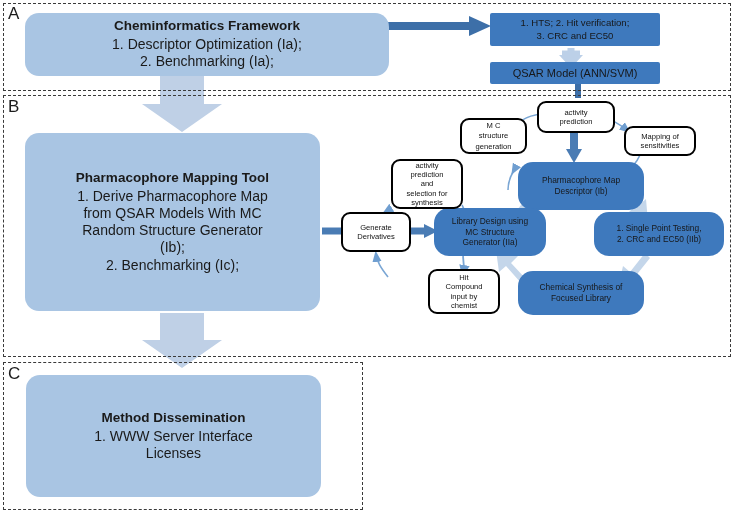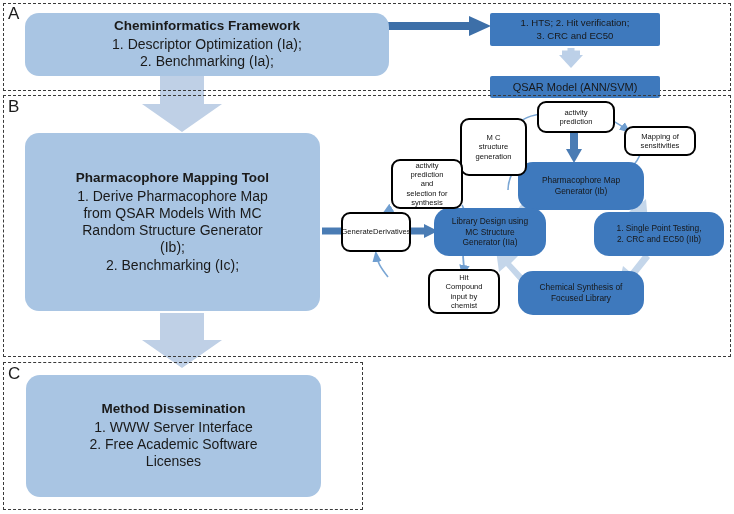"QSAR Model (ANN/SVM)" .dbox.t12 { margin-top: 14px -> none }
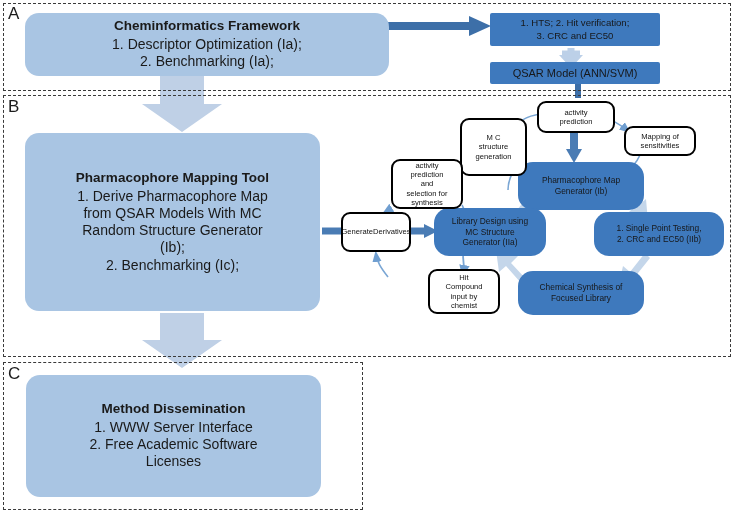"M C" div.wbox { height: 58px -> 36px; justify-content: none -> space-between }
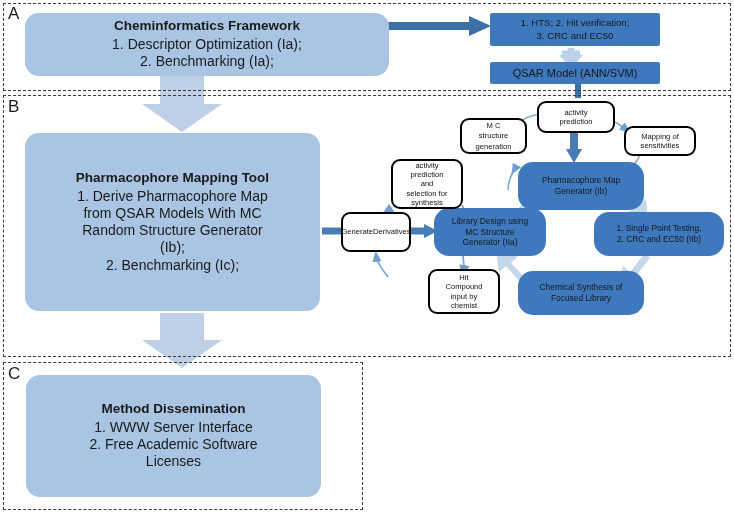"Generator (Ib)" div { text: Generator -> Descriptor }
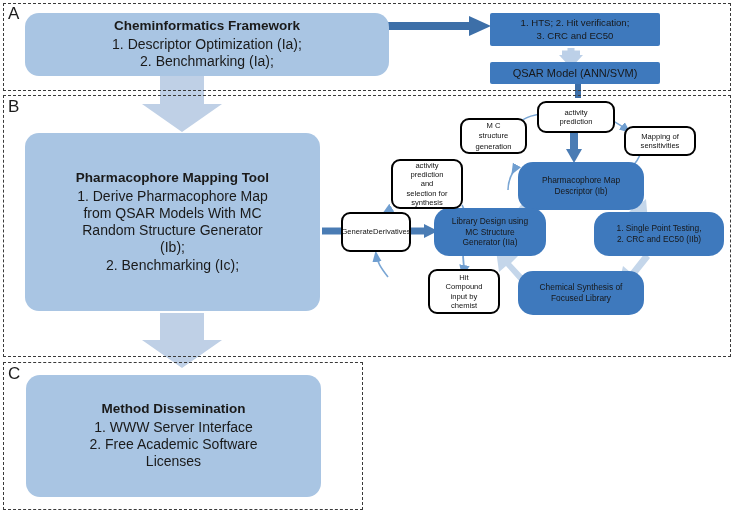"Generate" div.wbox { flex-direction: none -> column }
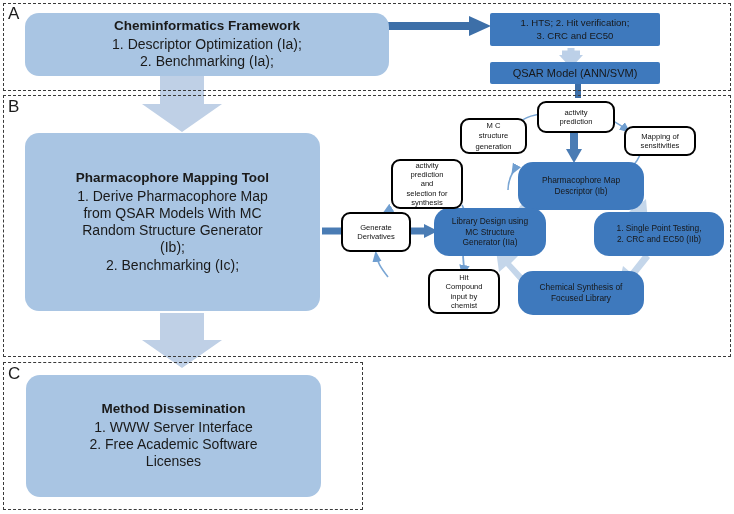"2. Free Academic Software" div.ln { html: <div>2. Free Academic Software</div> -> none }
